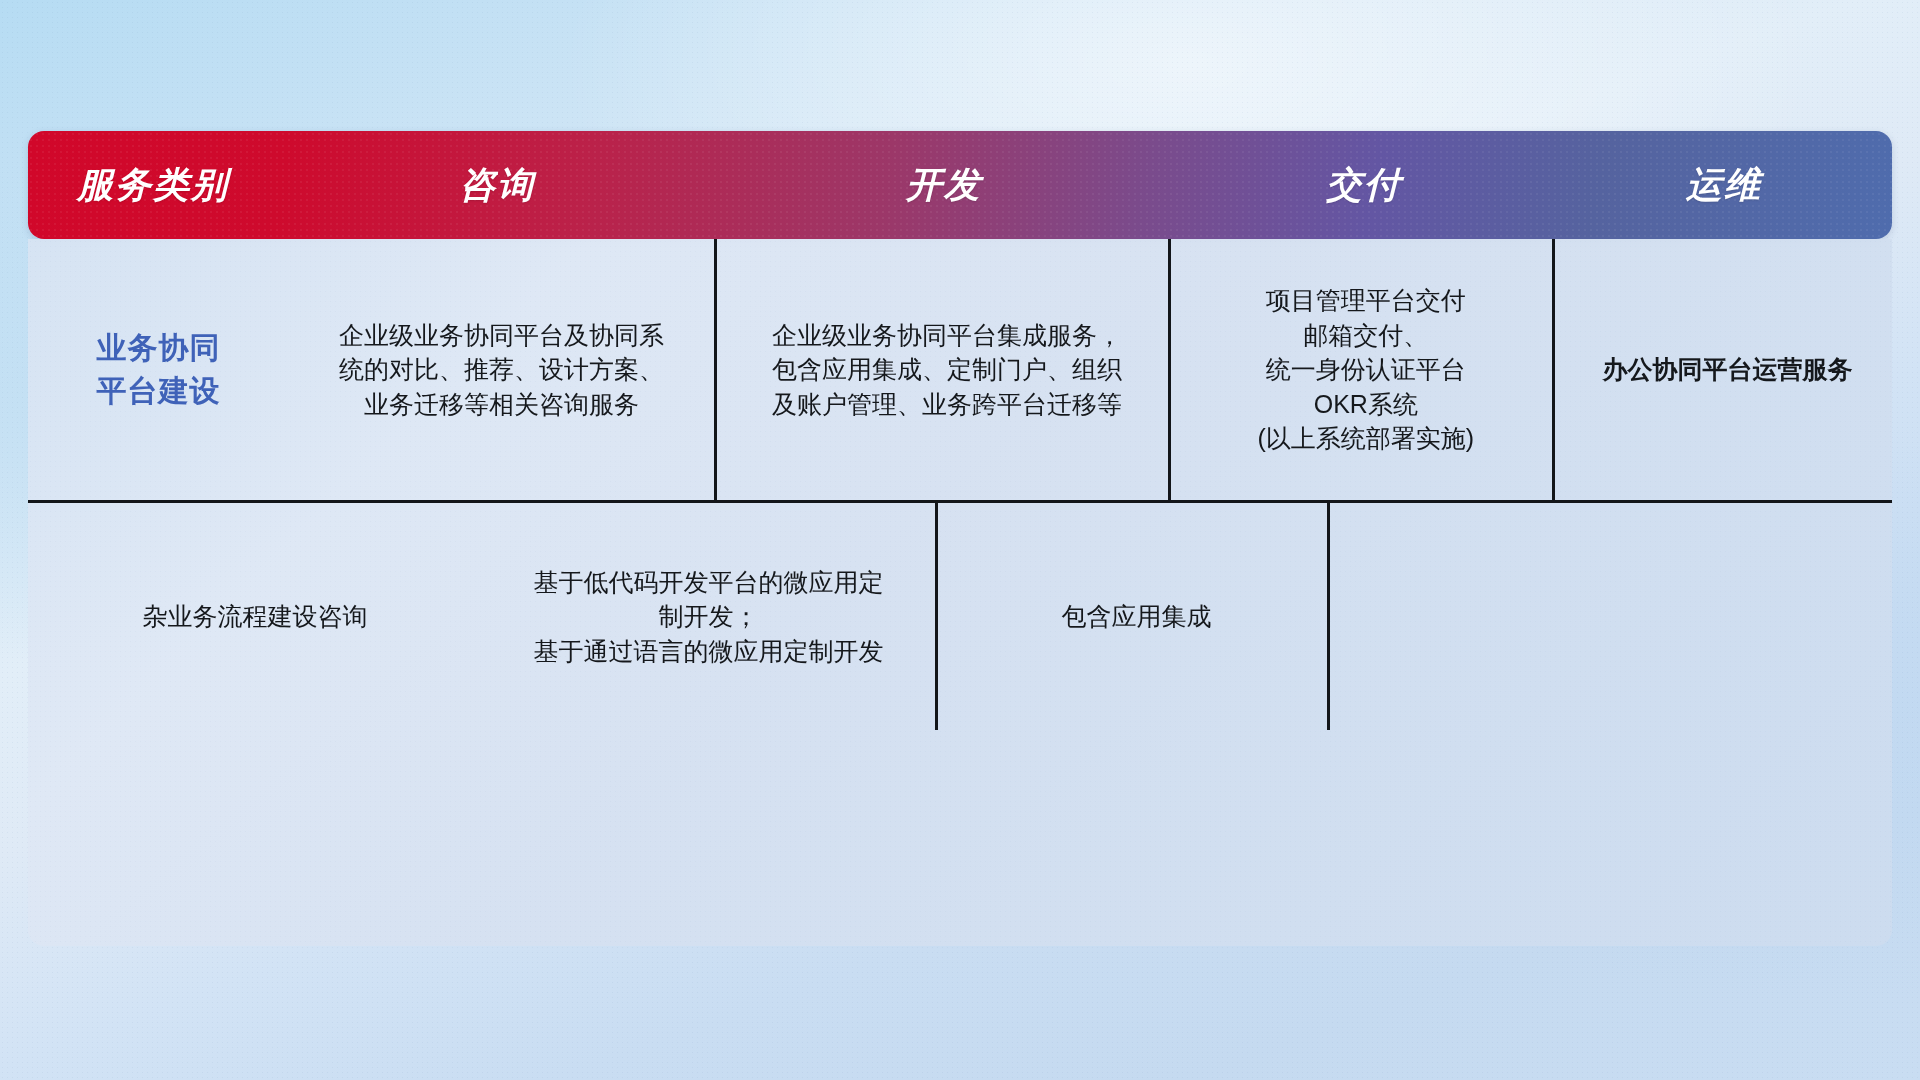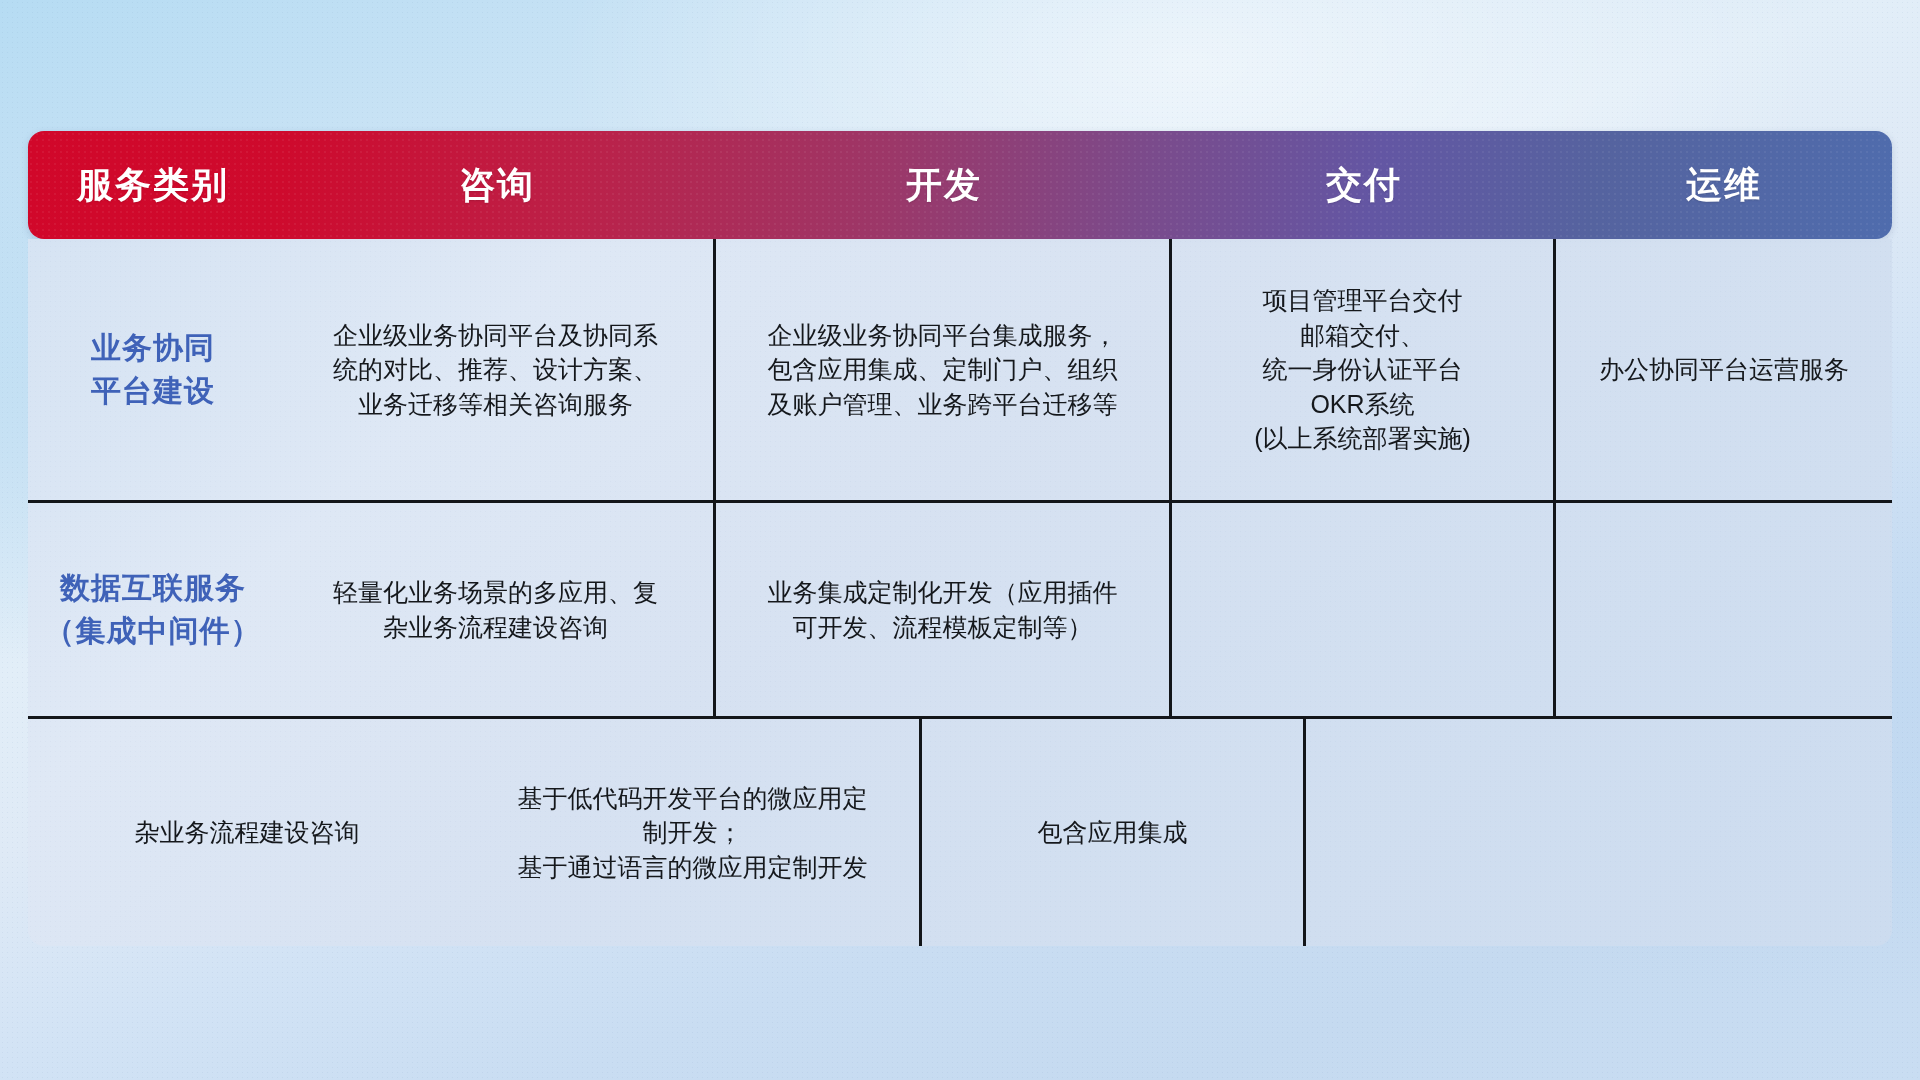"服务类别" .thead { font-style: none -> italic }
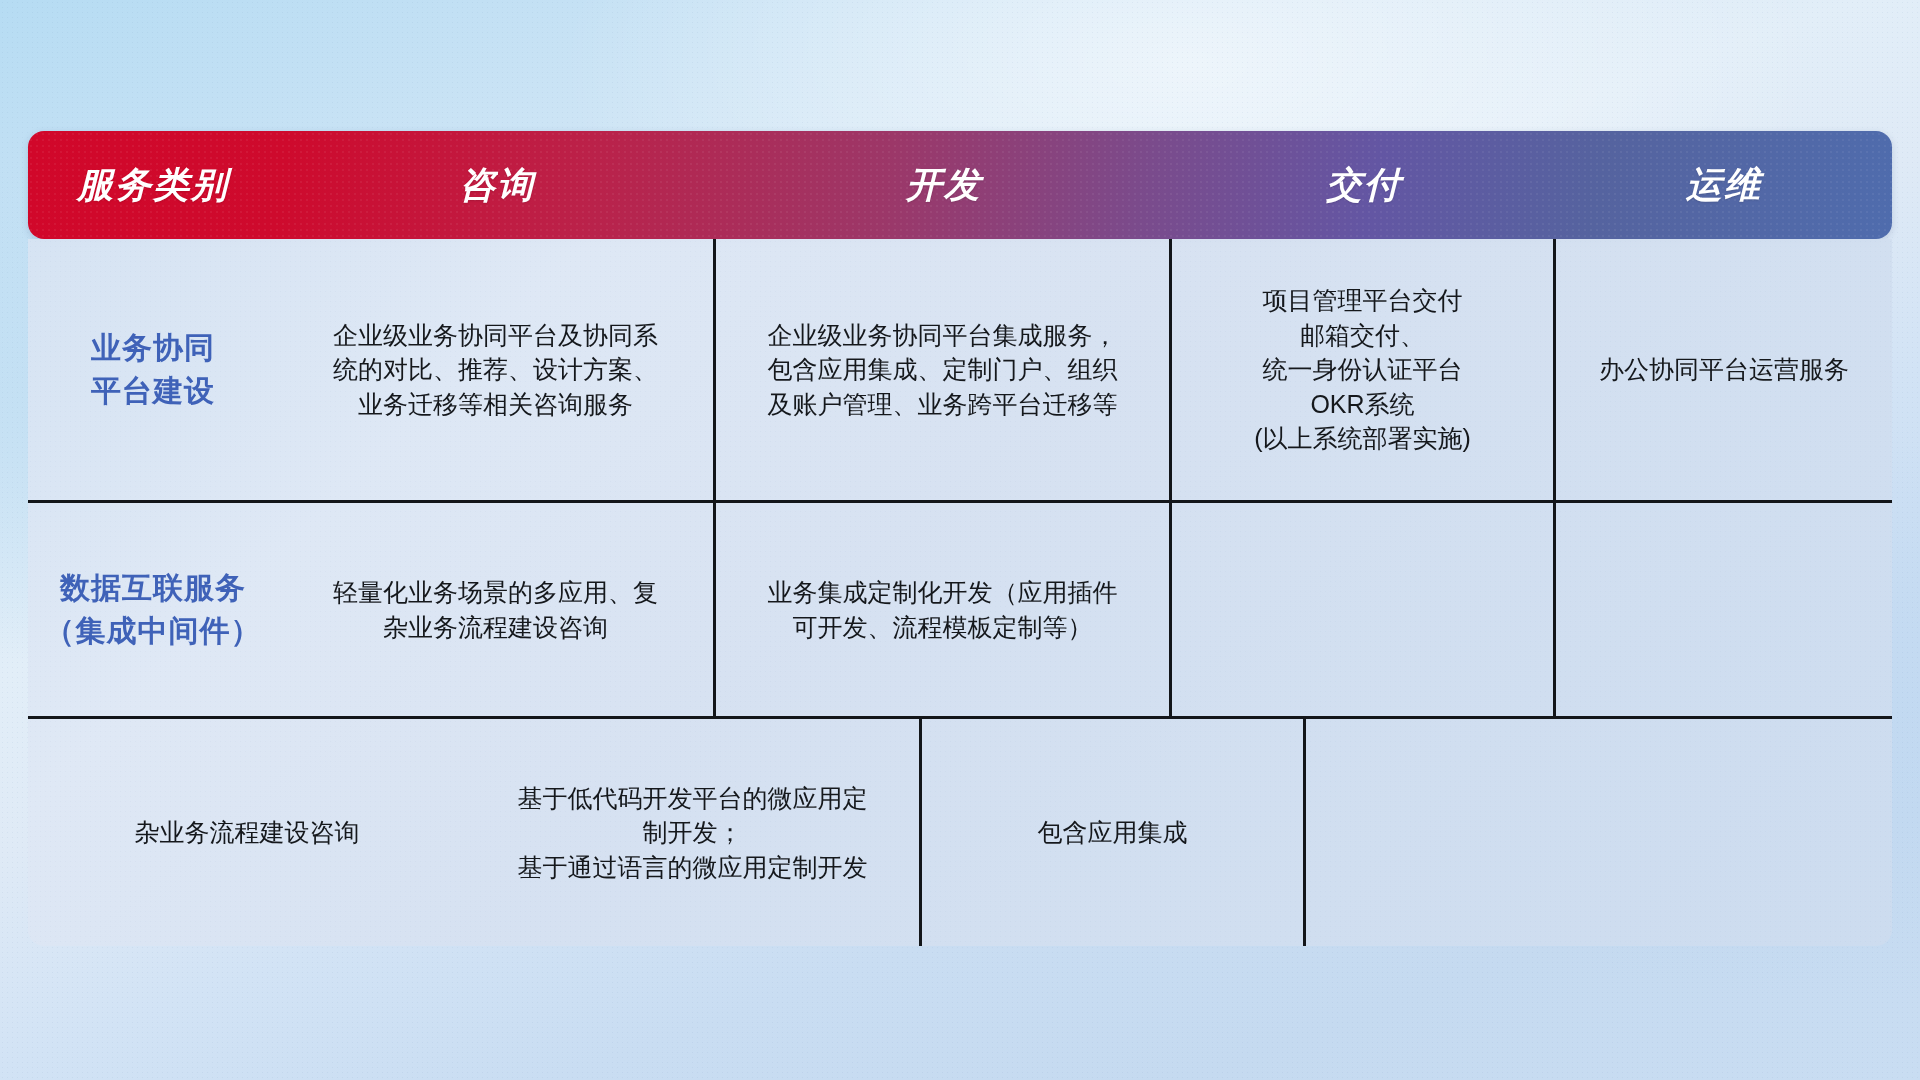"项目管理平台交付" .td { margin-left: none -> 8px }
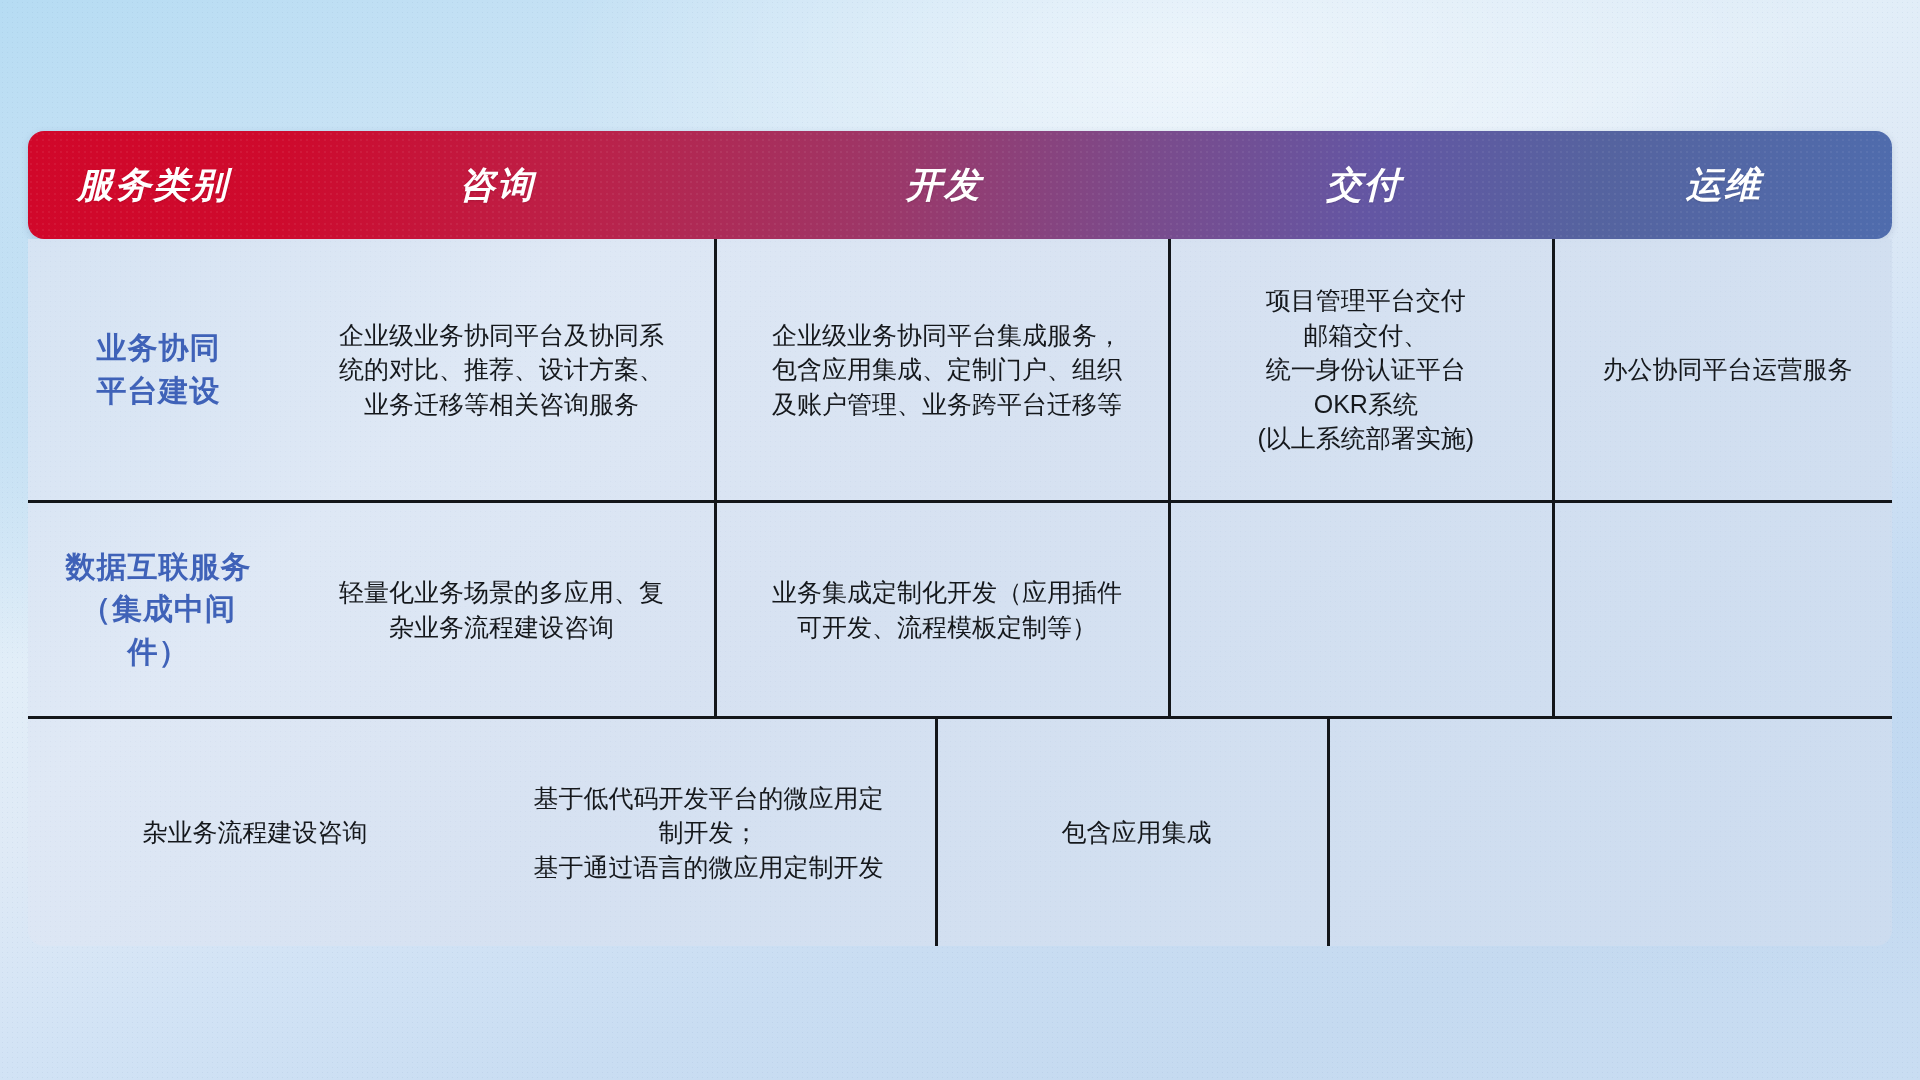"办公协同平台运营服务" .td:last-child { font-weight: none -> bold }
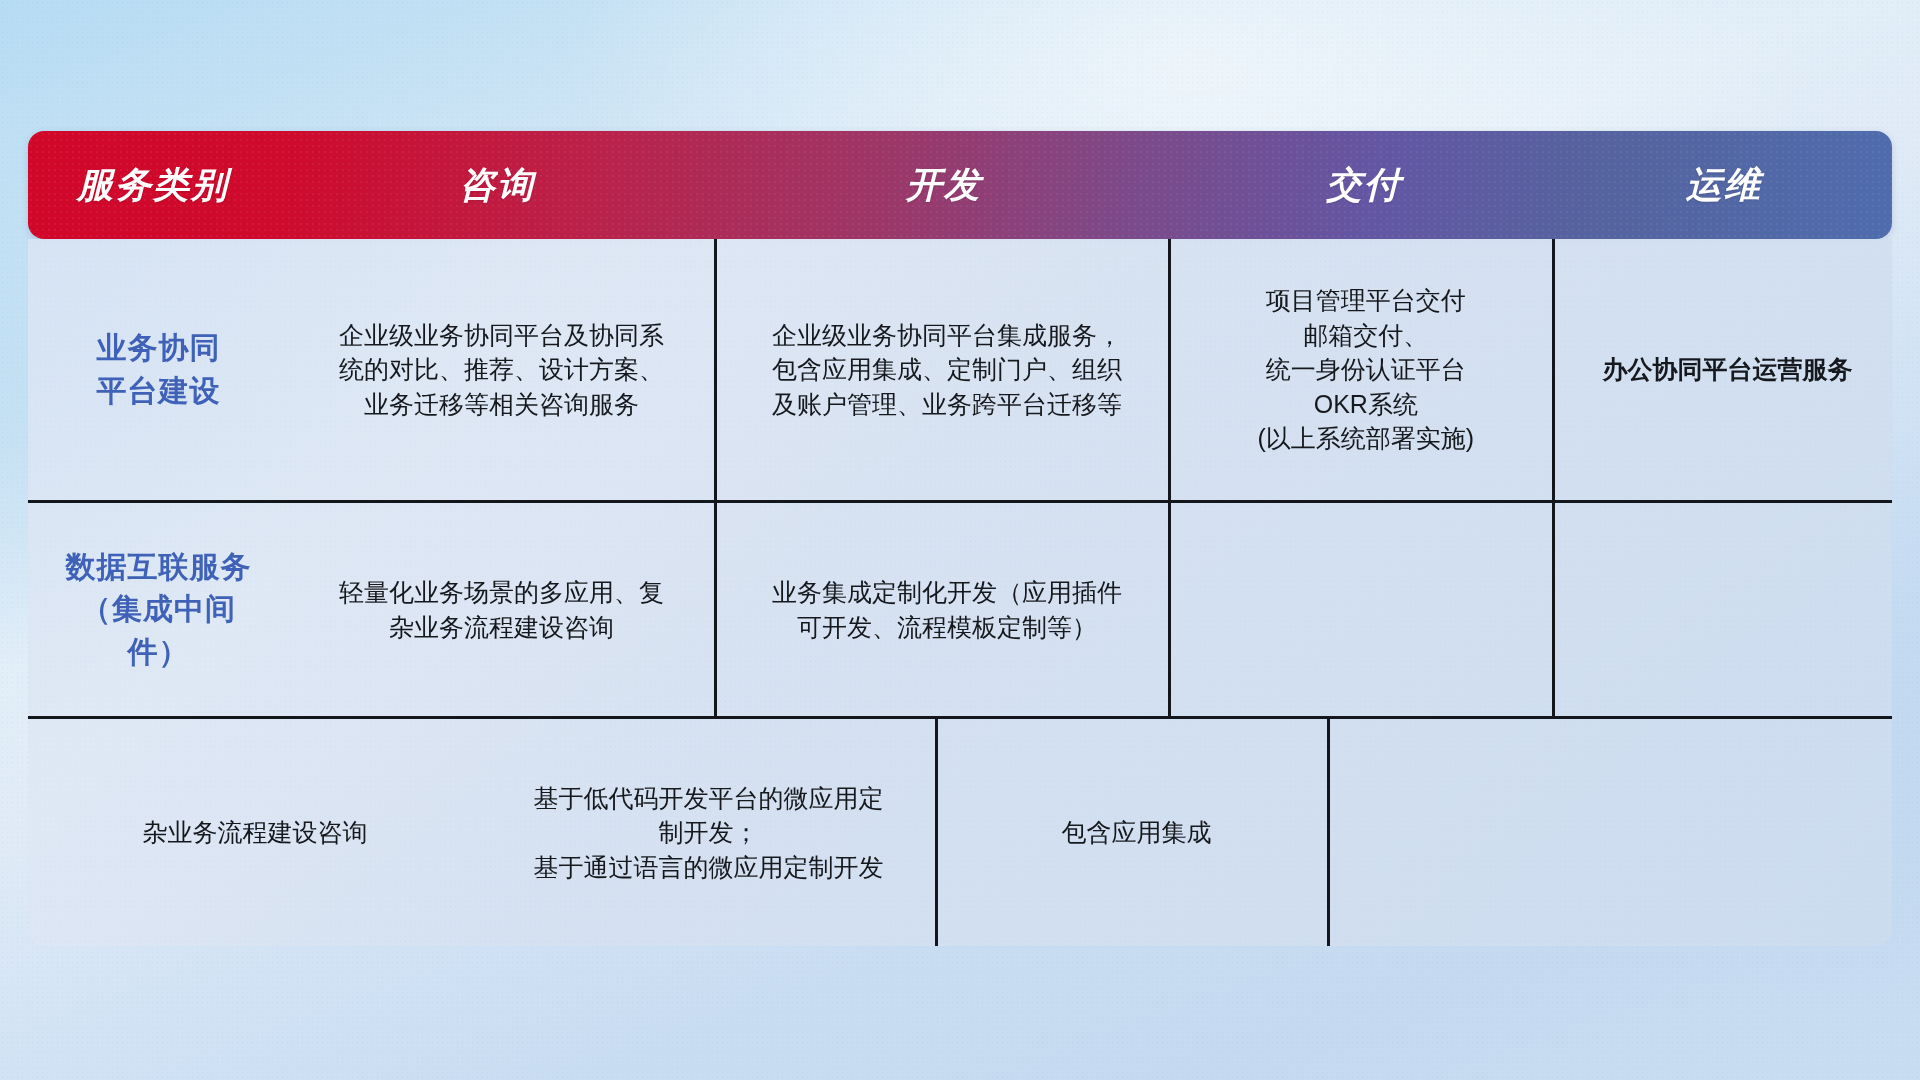"数据互联服务" div.row { html: <div> <div>数据互联服务 （集成中间件）</div> <div>轻量化业务场景的多应用、复 杂业务流程建设咨询</div> <div>业务集成定制化开发（应用插件 可开发、流程模板定制等）</div> <div></div> <div></div> </div> -> none }
